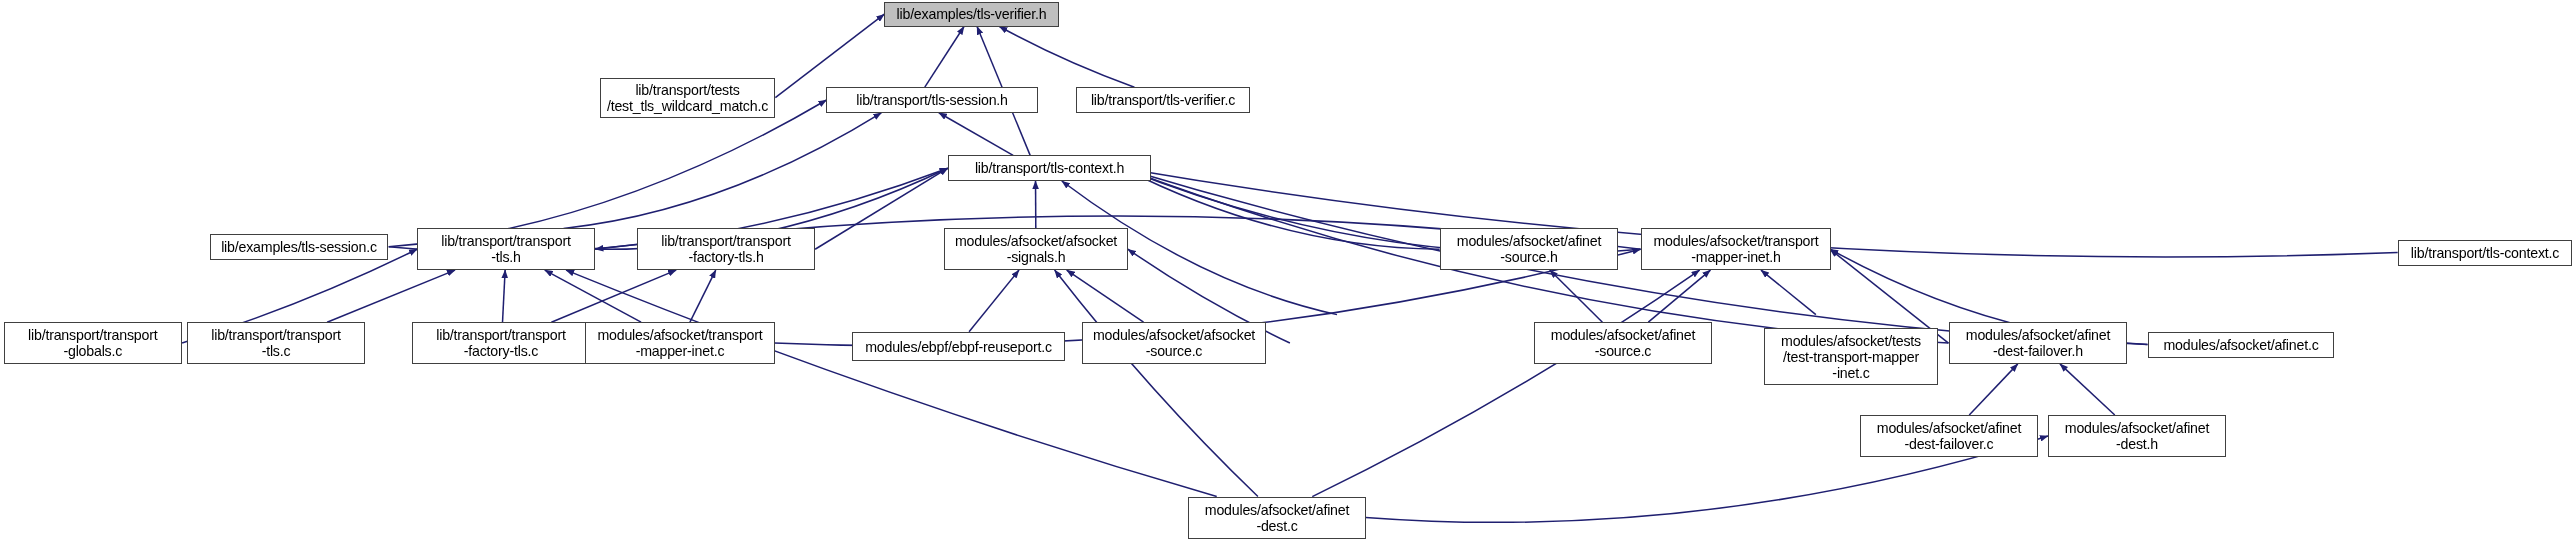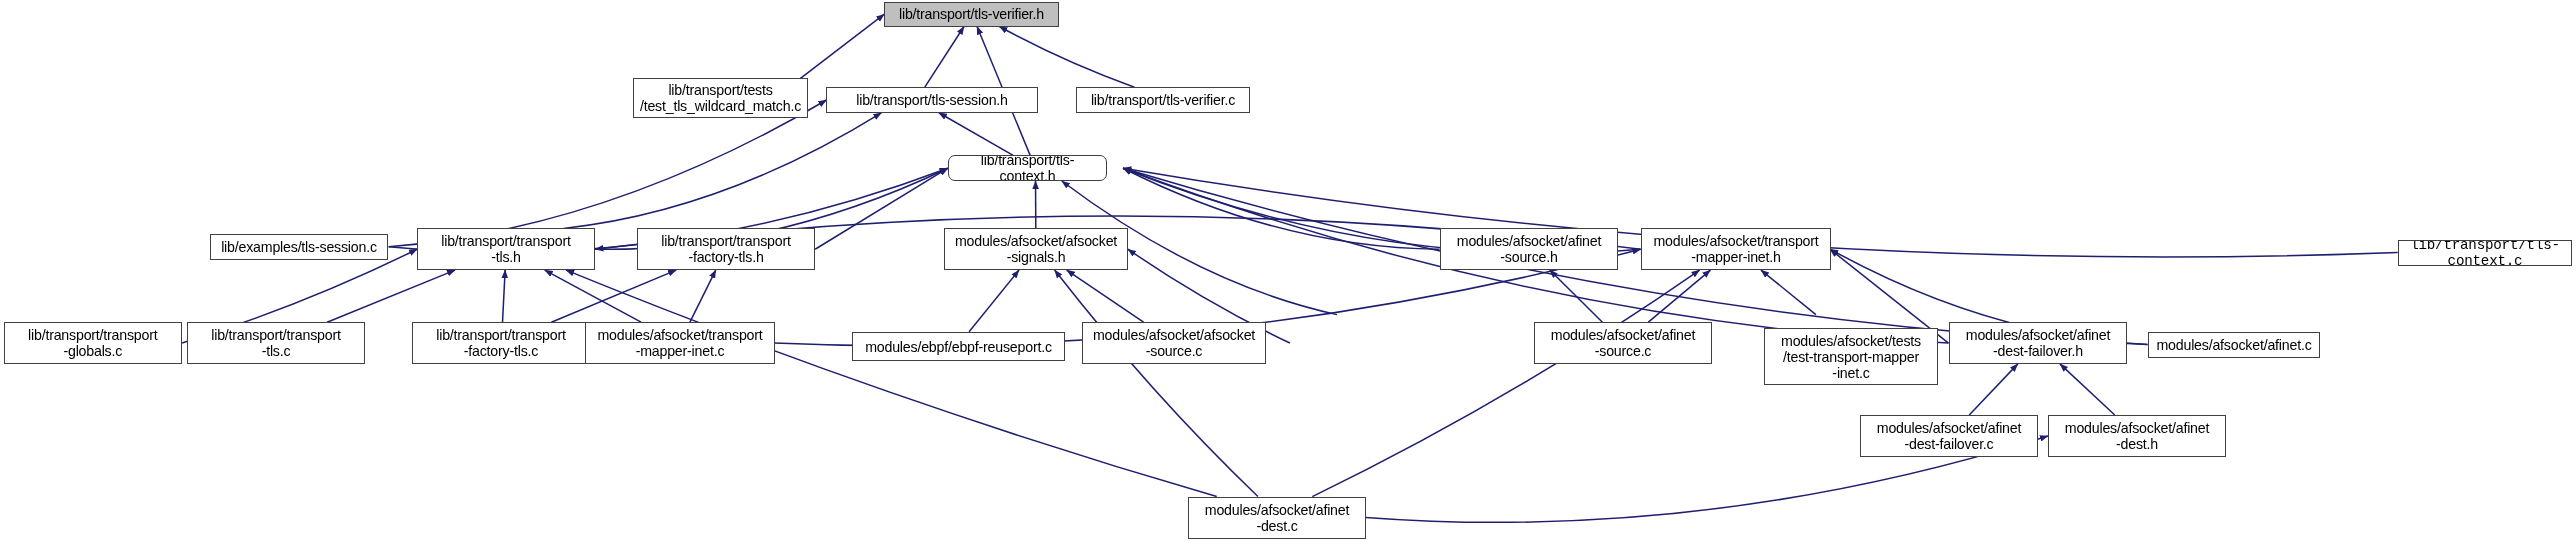"lib/transport/tls-verifier.h" div.gnode { text: lib/transport/tls-verifier.h -> lib/examples/tls-verifier.h }
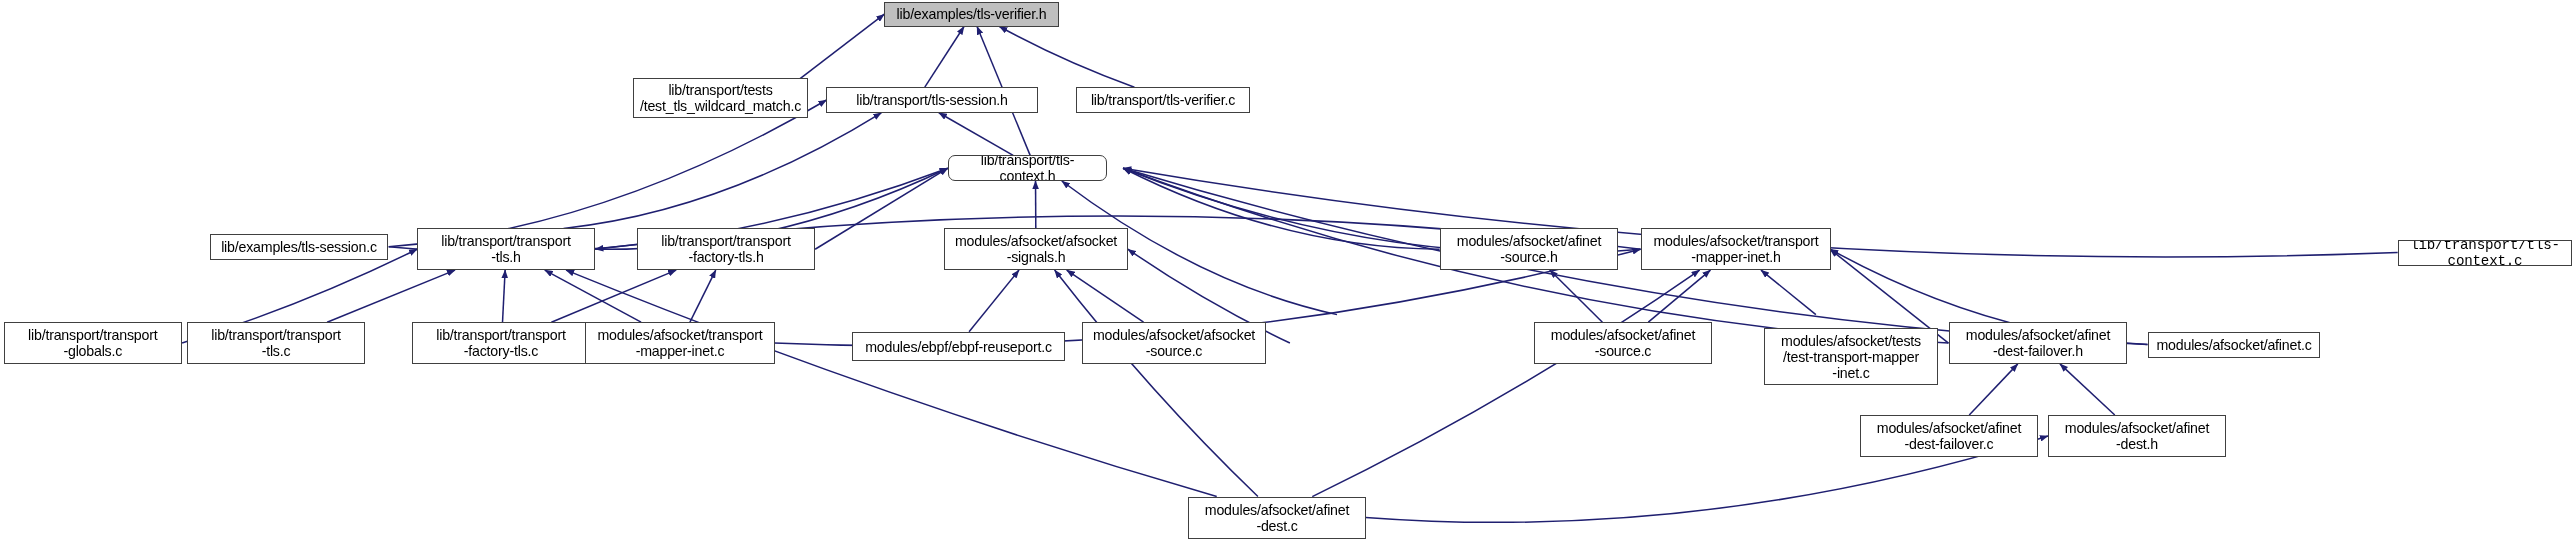"lib/transport/tests" div.gnode { margin-left: 33px -> none }
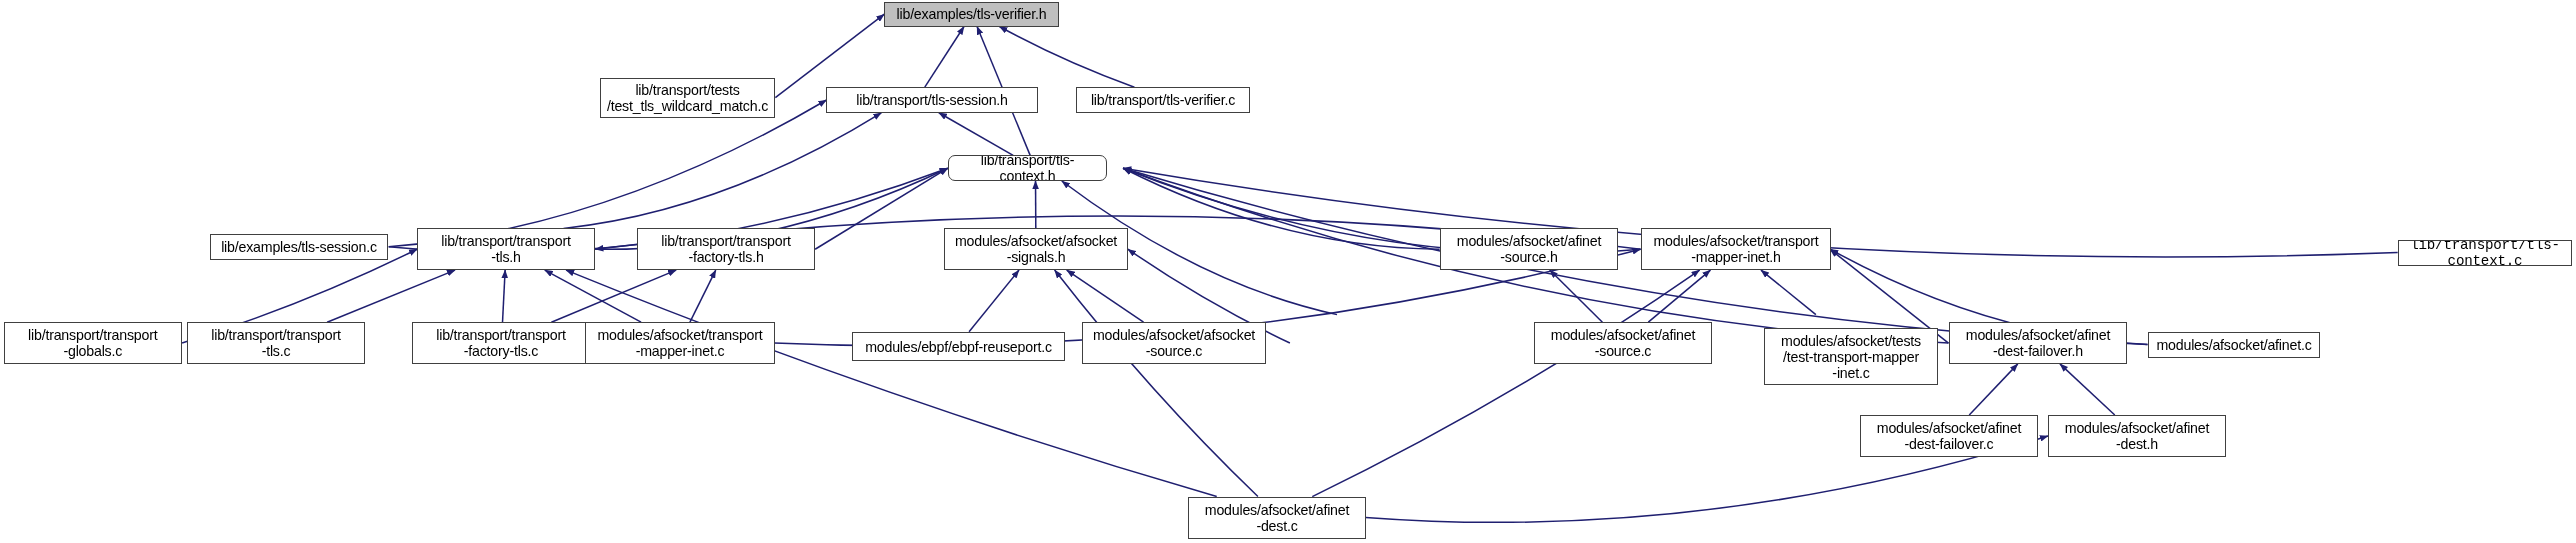"lib/transport/tls-context.h" div.gnode { border-radius: 7px -> none; width: 159px -> 203px }
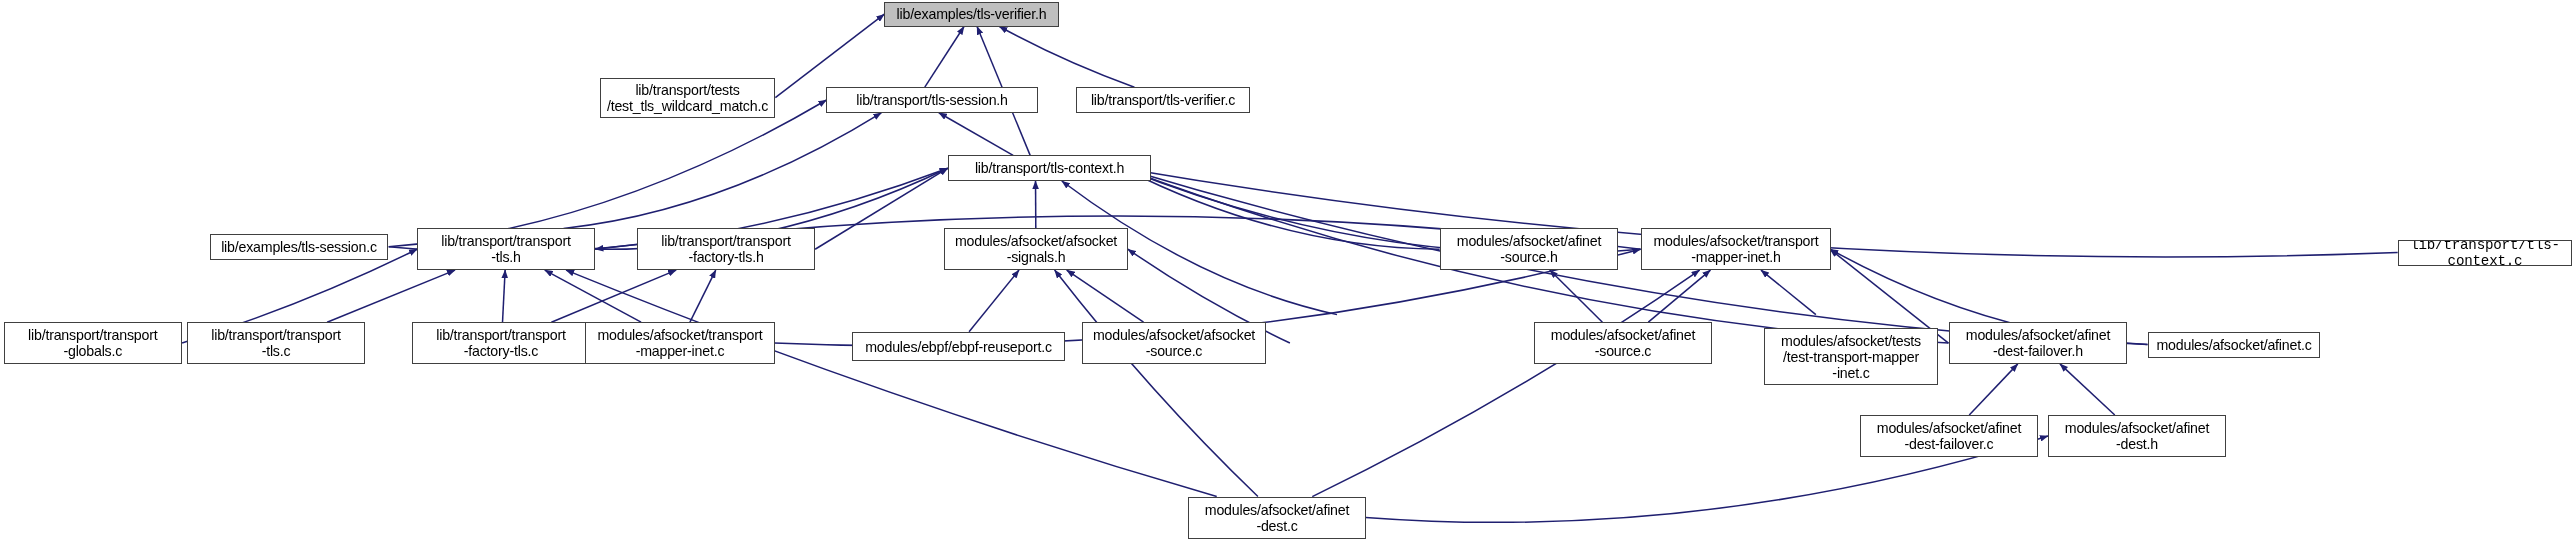"lib/transport/tls-context.c" div.gnode { font-family: Liberation Mono, monospace -> none }
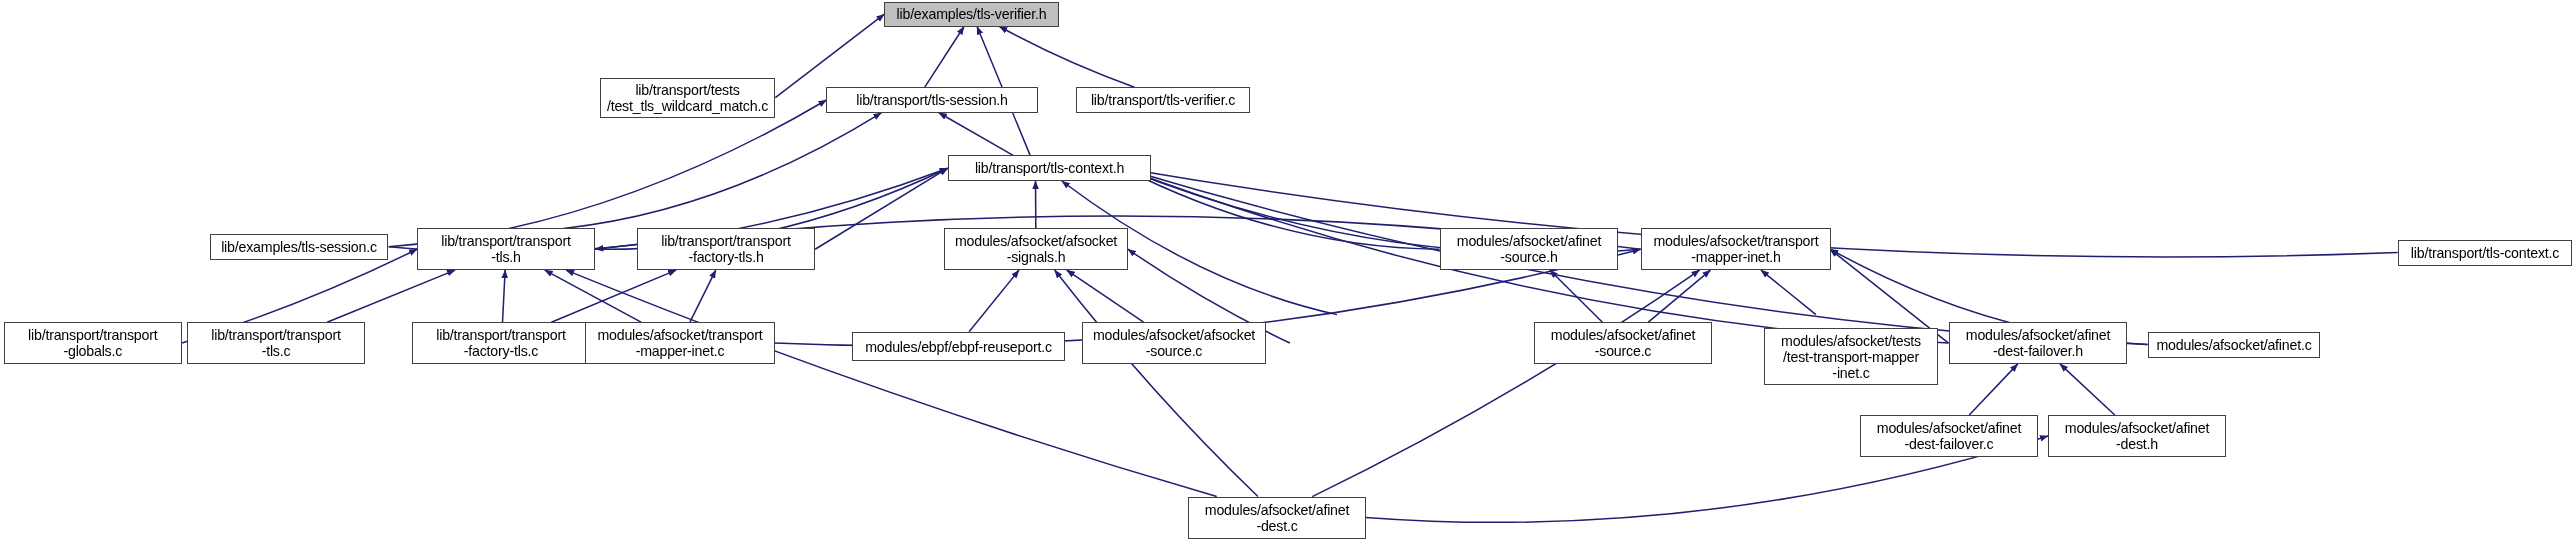"modules/afsocket/afinet.c" div.gnode { width: 172px -> 186px }
